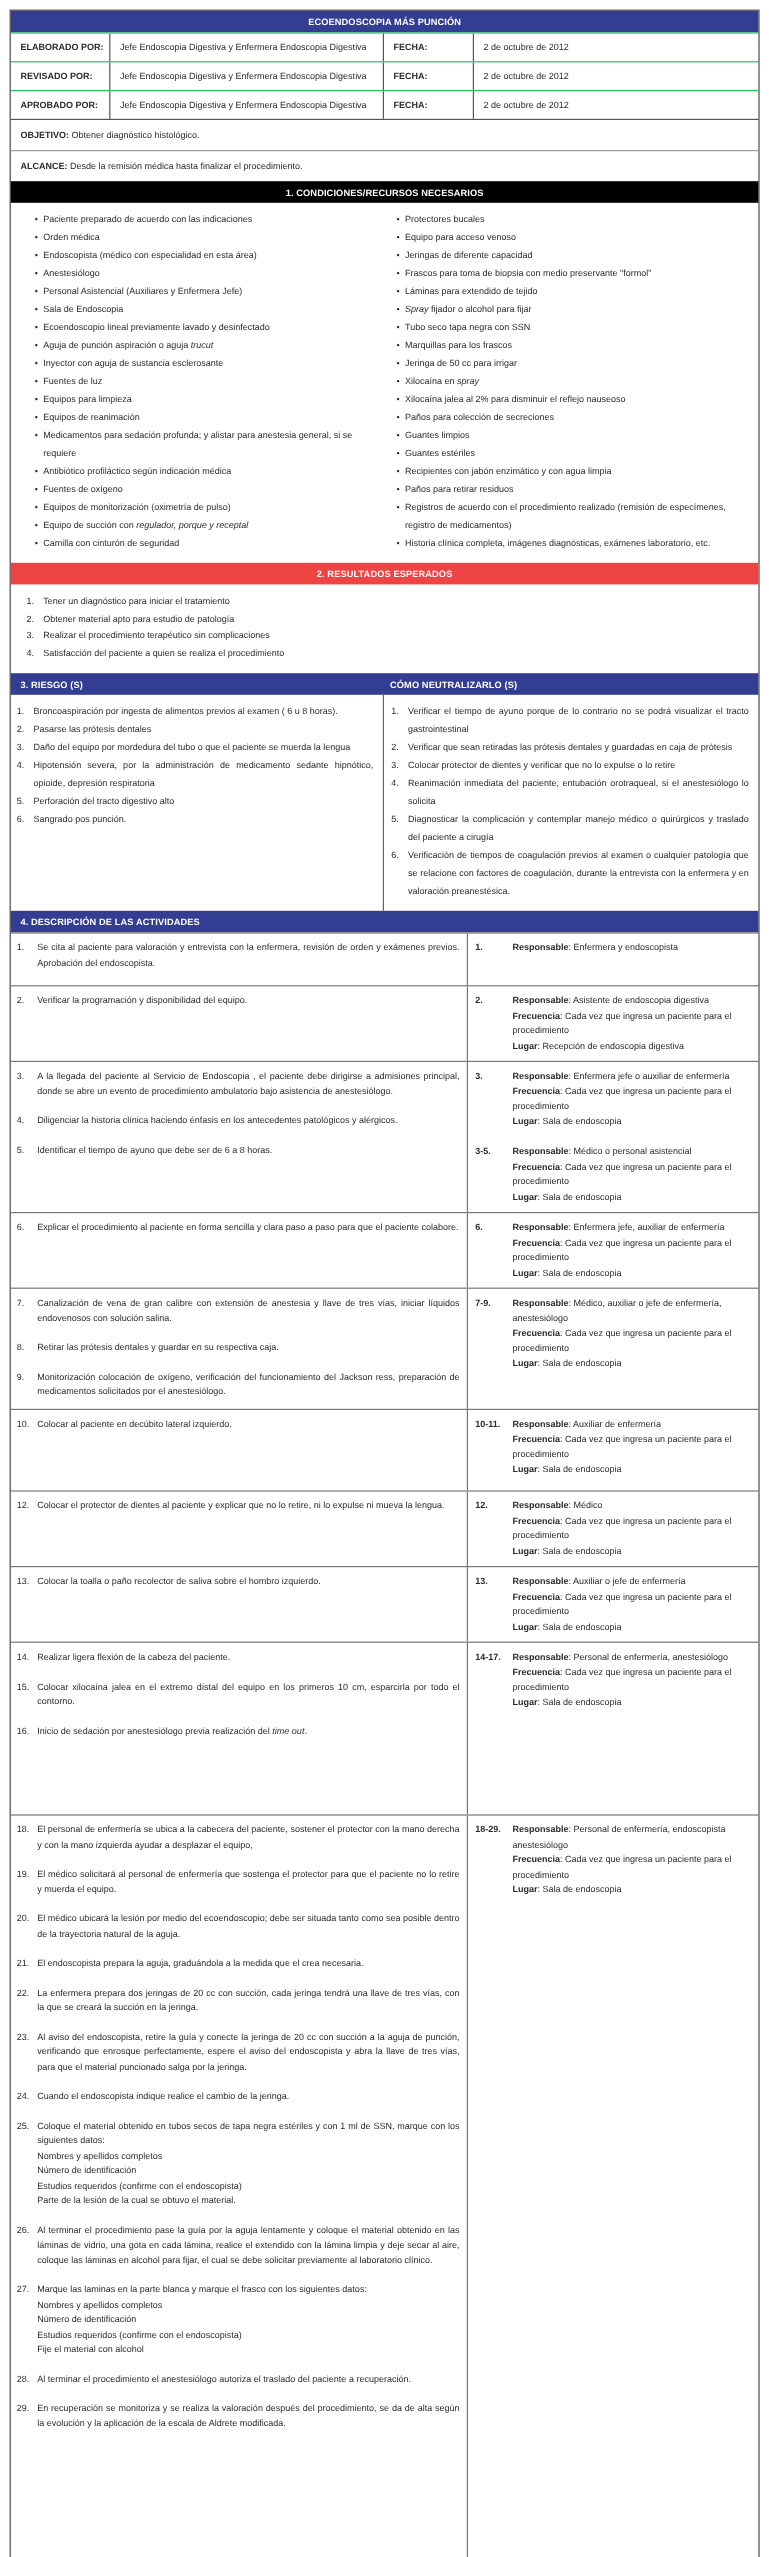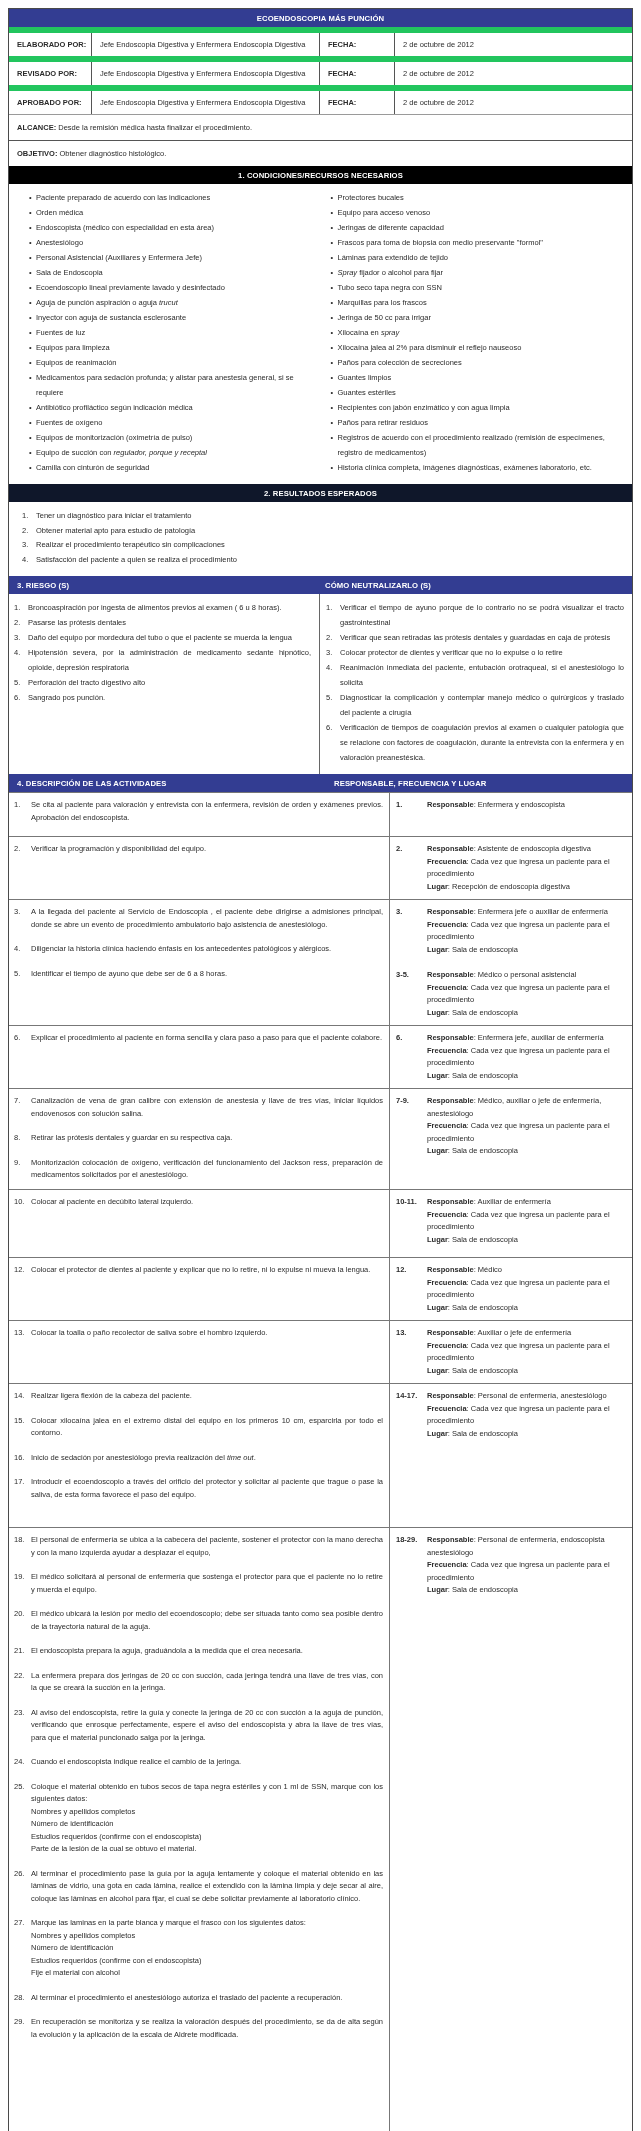"ELABORADO POR:" .info-row { border-top: 6px solid #22c55e -> 1px solid #22c55e }
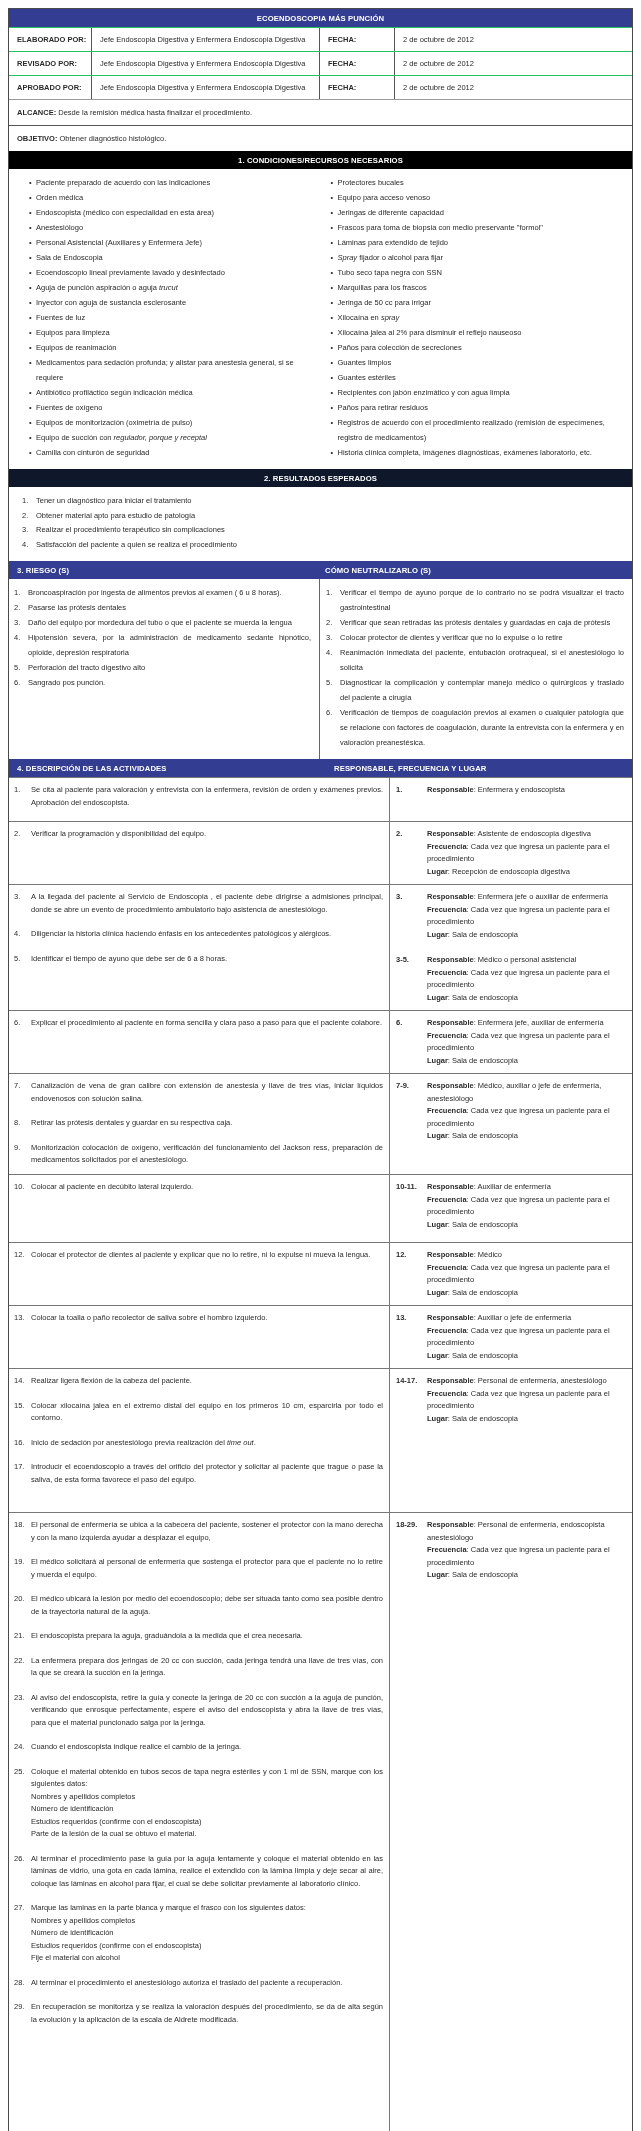"ALCANCE: Desde la remisión médica" div.plain-row { order: before "OBJETIVO: Obtener diagnóstico" -> after "OBJETIVO: Obtener diagnóstico" }
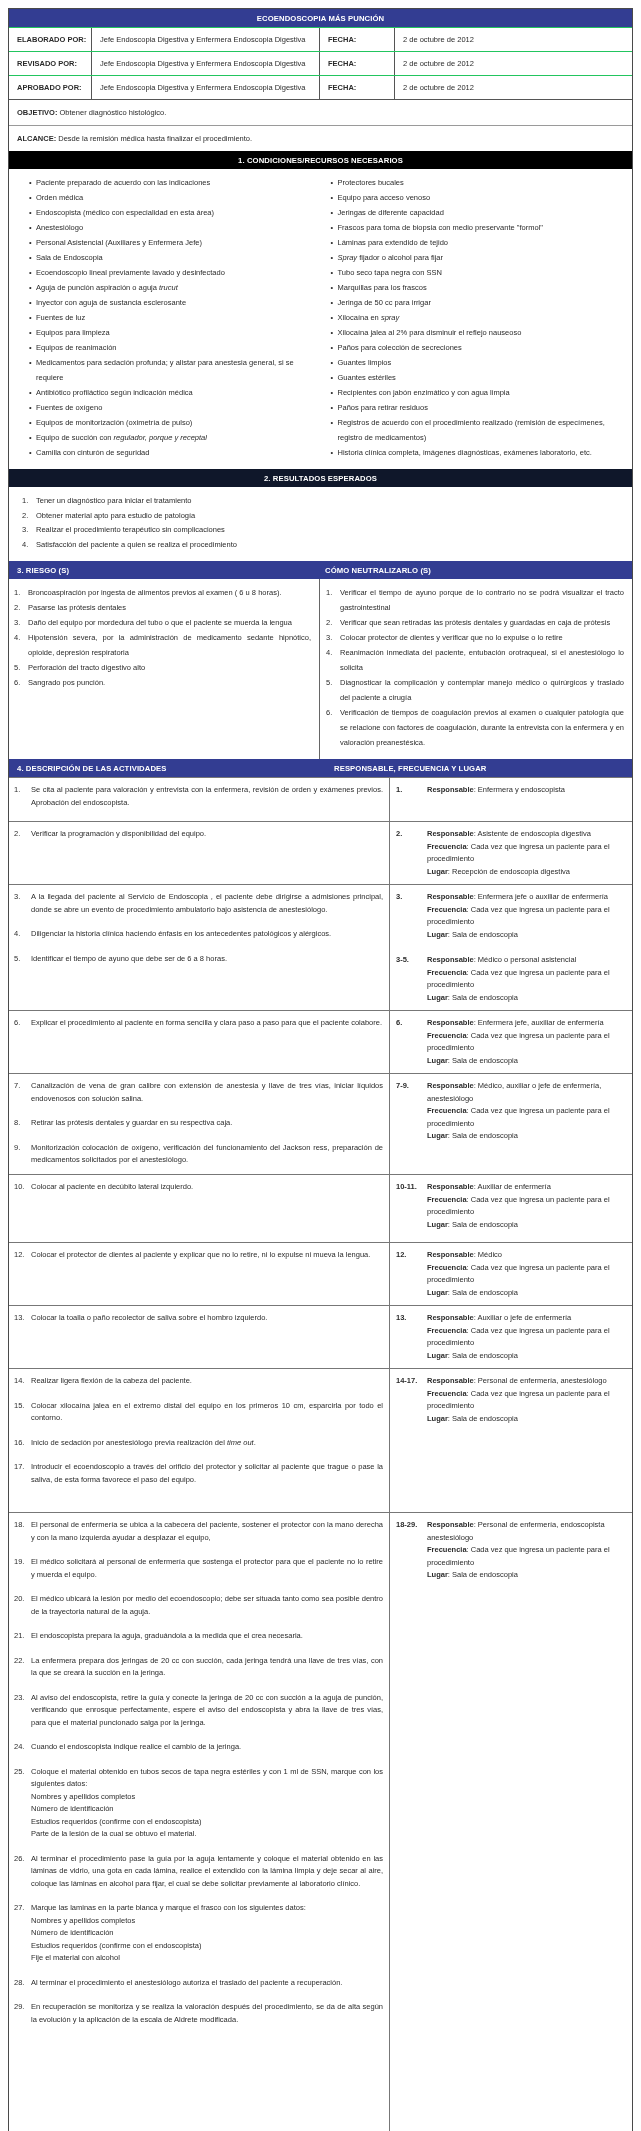"2. RESULTADOS ESPERADOS" div.band { background: #0f172a -> #ef4444 }
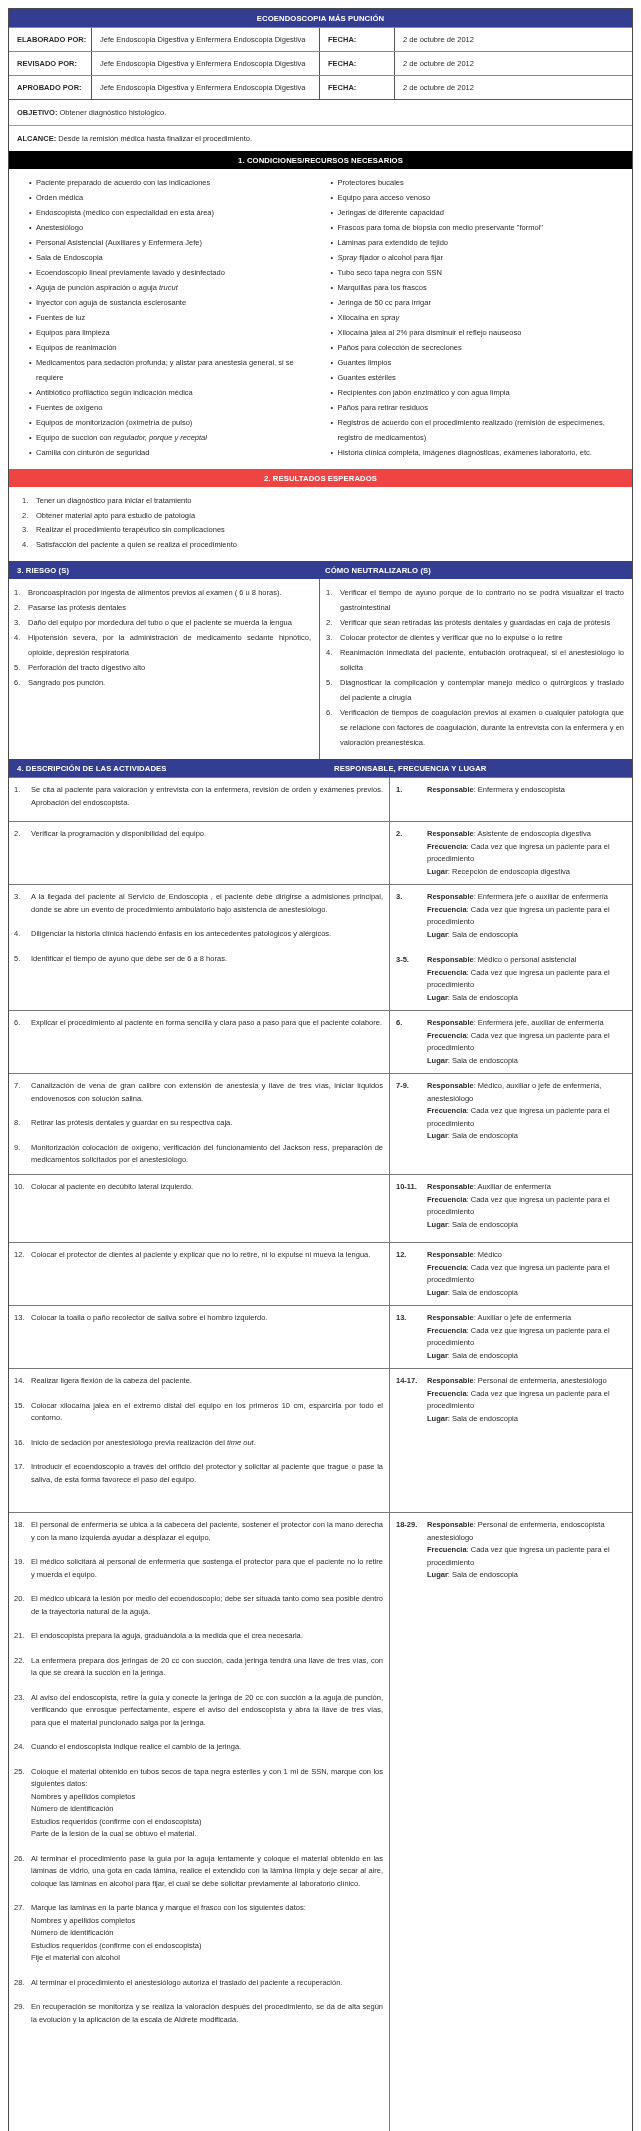"RESPONSABLE, FRECUENCIA Y LUGAR" span.right-label { html: <span>RESPONSABLE, FRECUENCIA Y LUGAR</span> -> none }
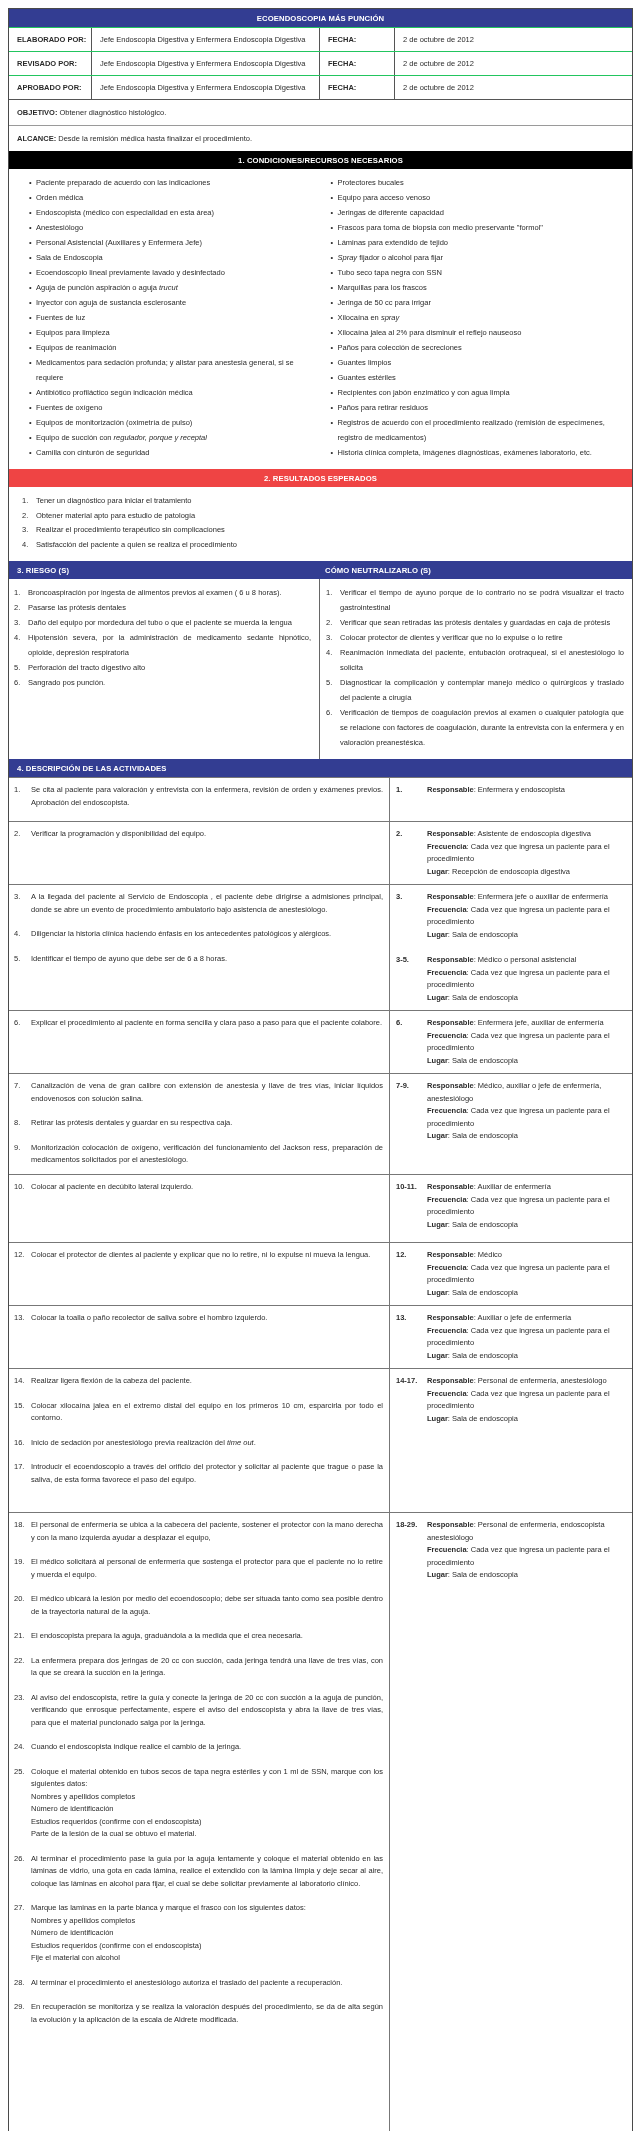"17." div.act-item { html: <div> <span>17.</span> <div>Introducir el ecoendoscopio a través del orificio del protector y solicitar al paciente que trague o pase la saliva, de esta forma favorece el paso del equipo.</div> </div> -> none }
